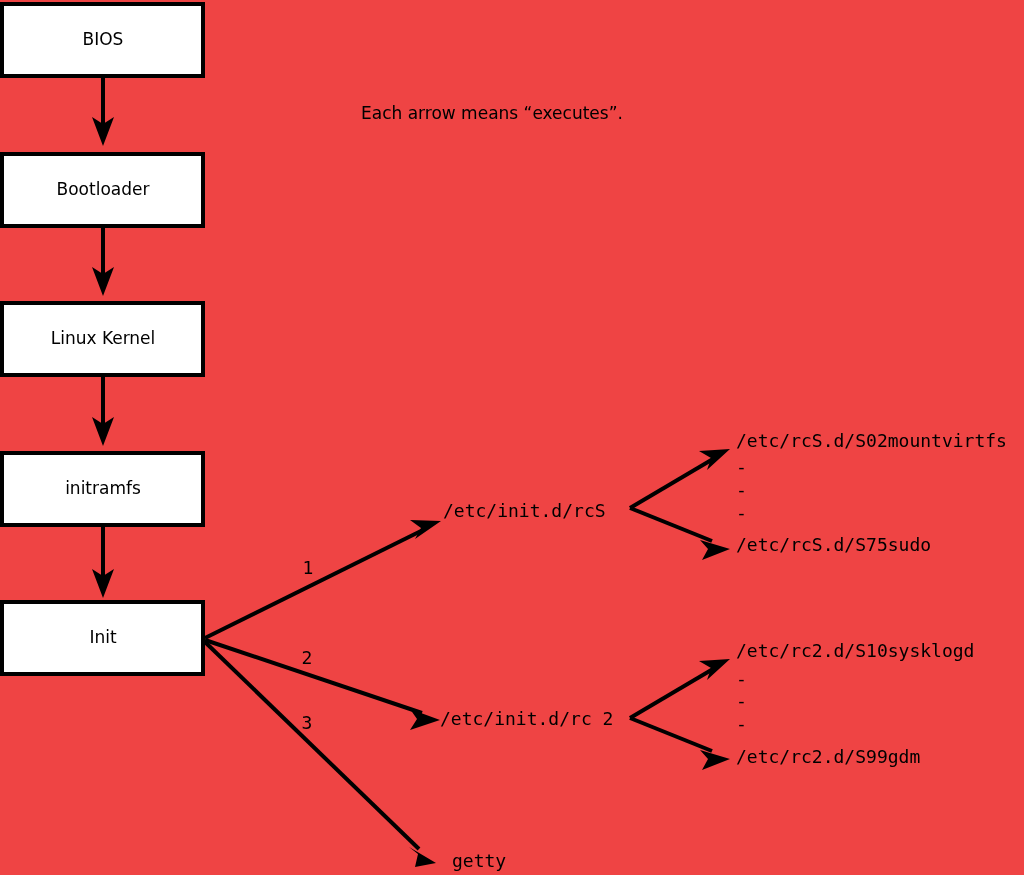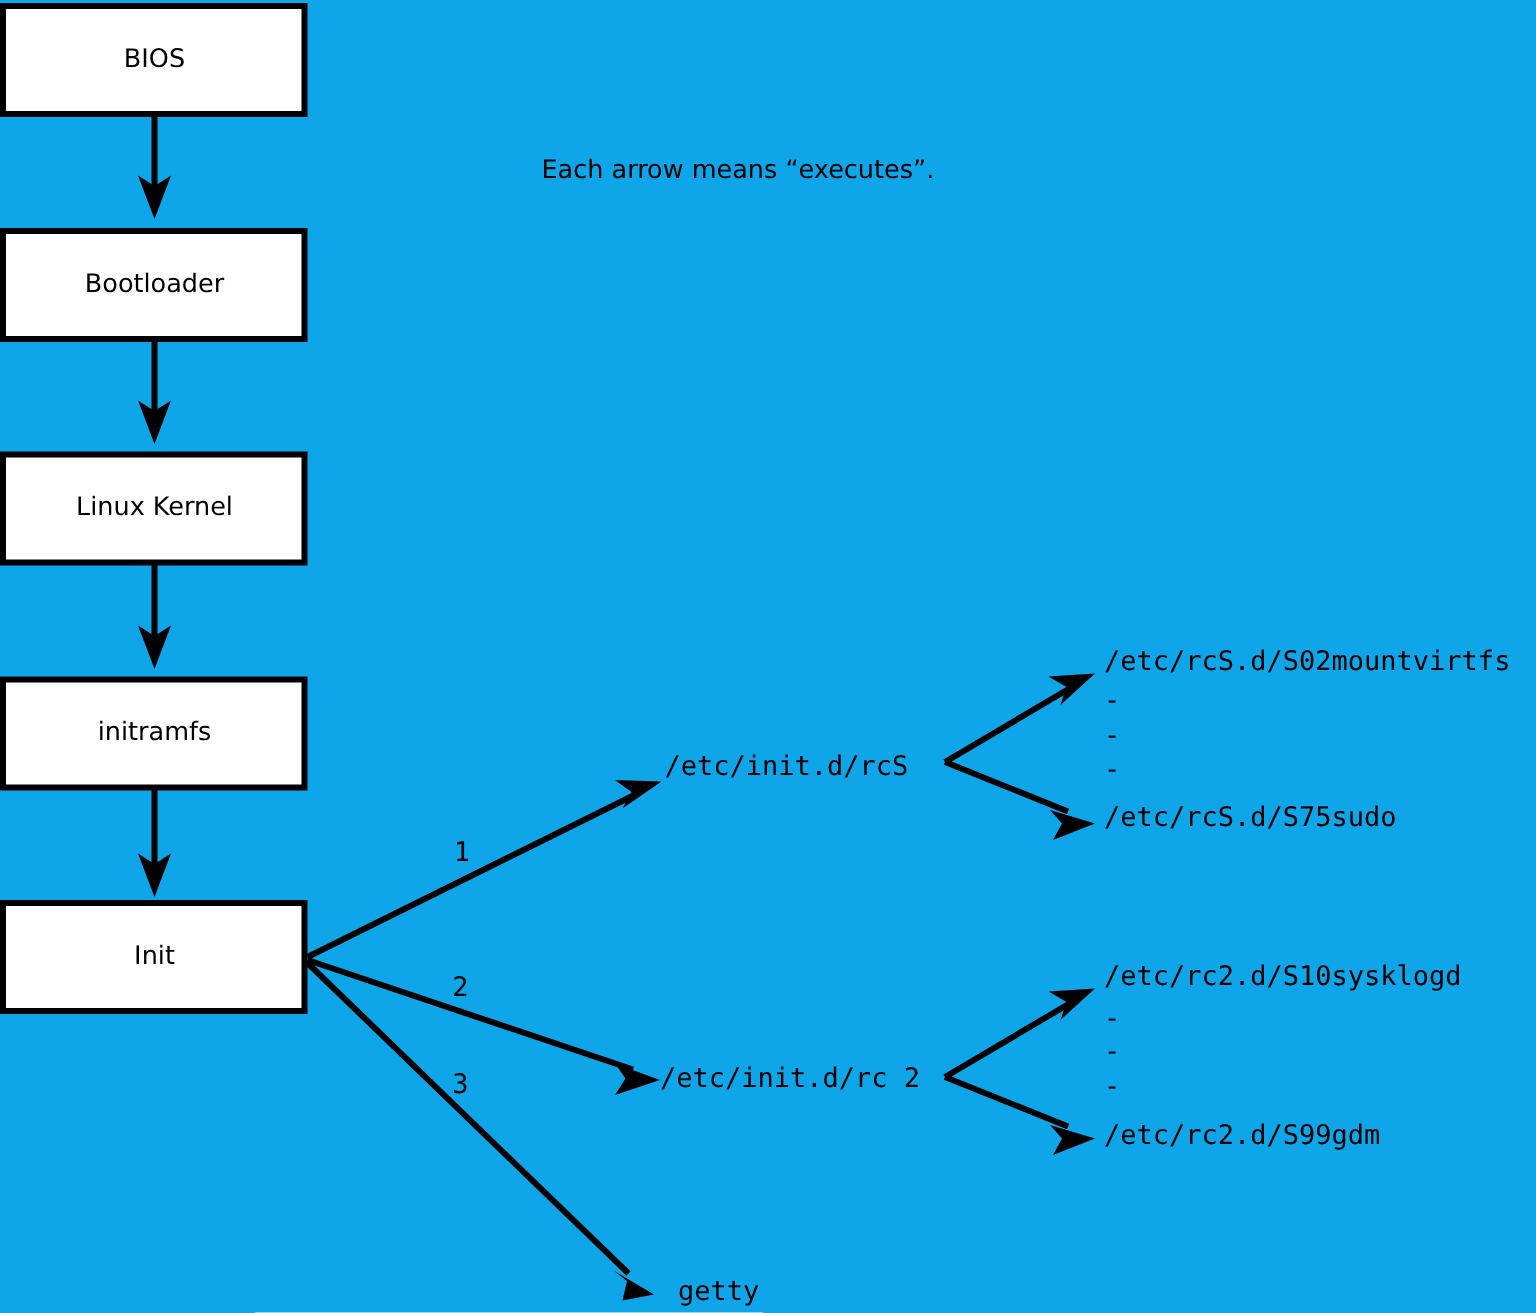"BIOS" #canvas { background: #0ea5e9 -> #ef4444 }
